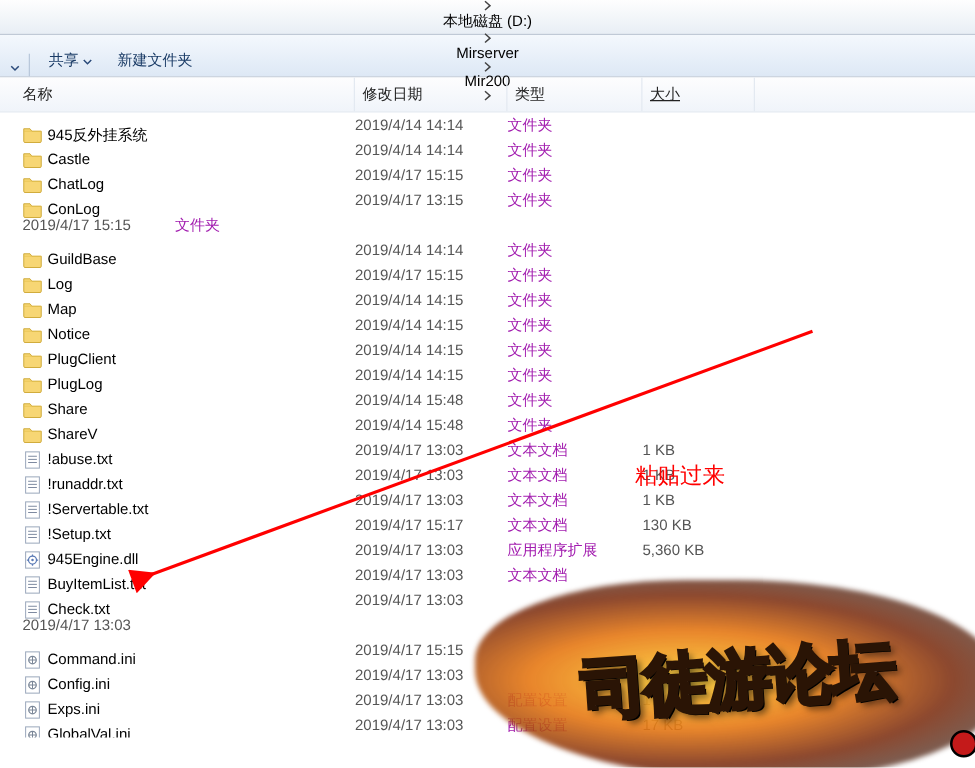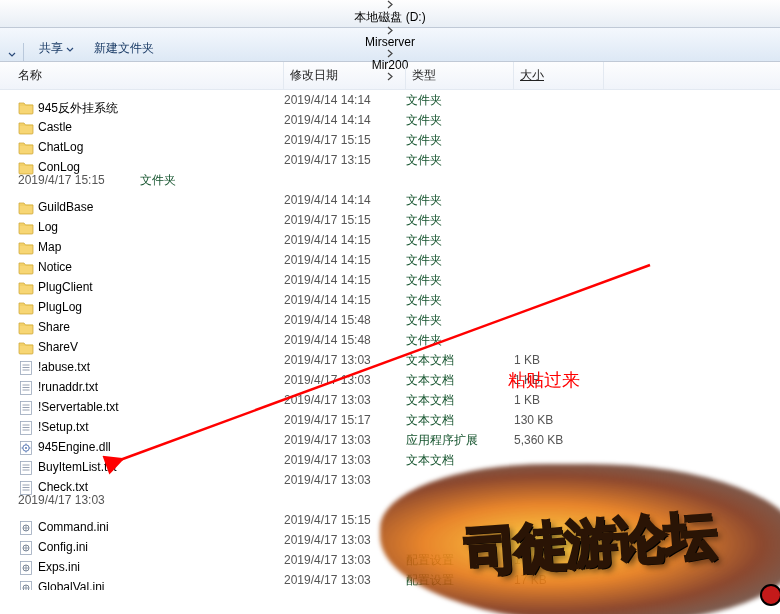"文件夹" .cell-type { color: #14532d -> #a21caf }
